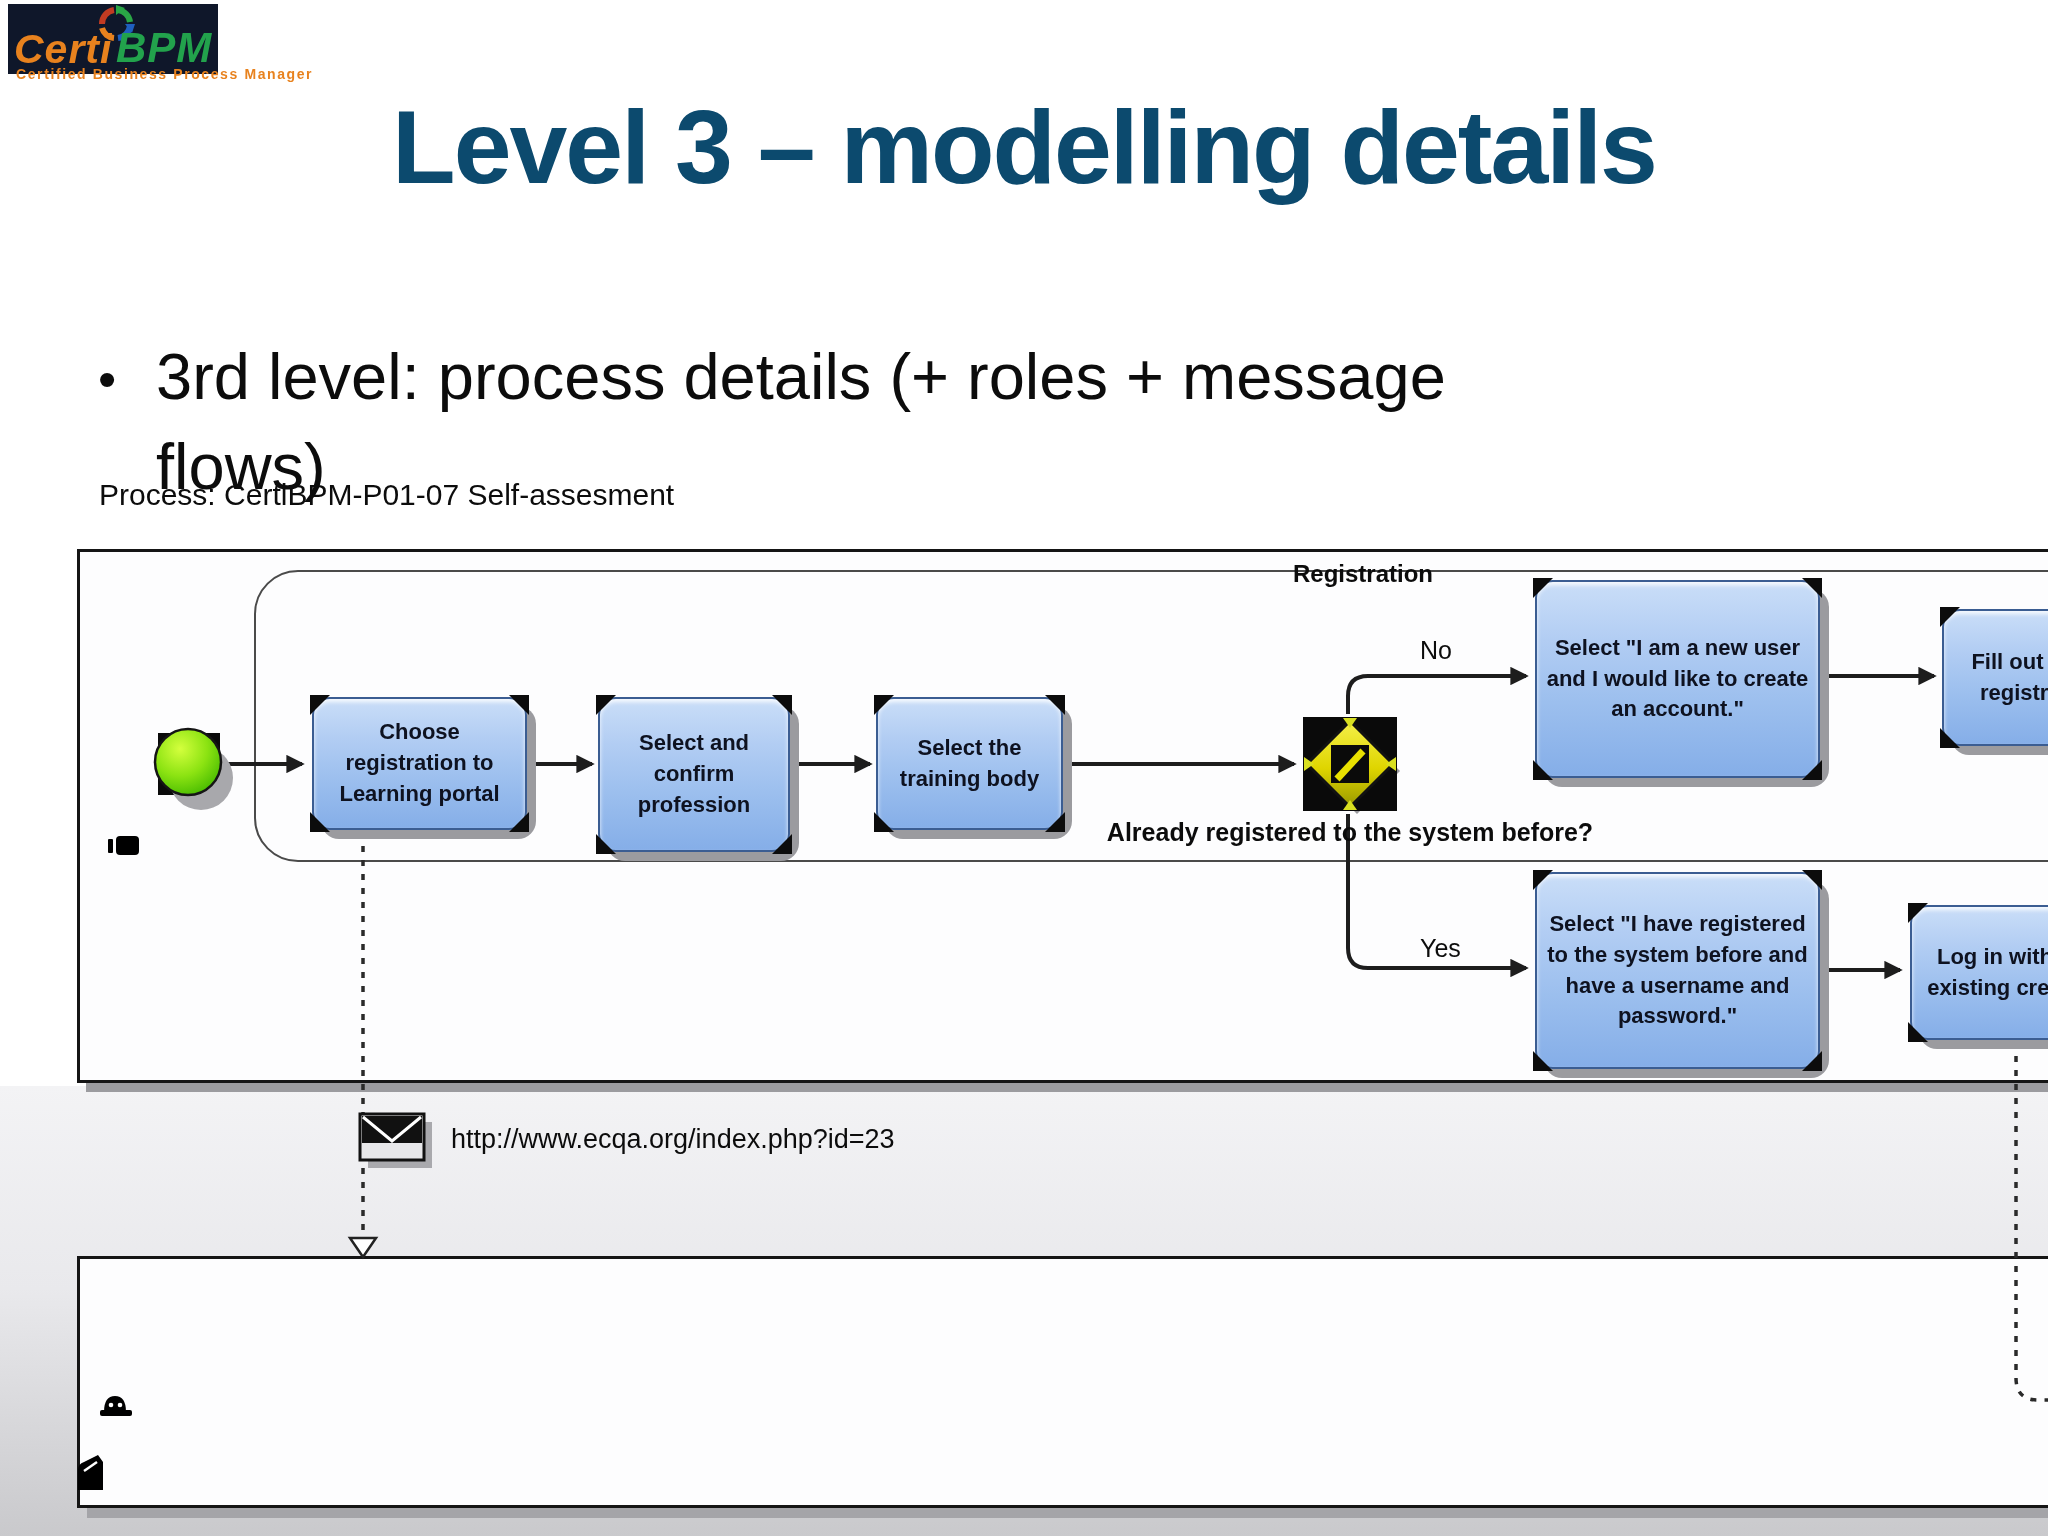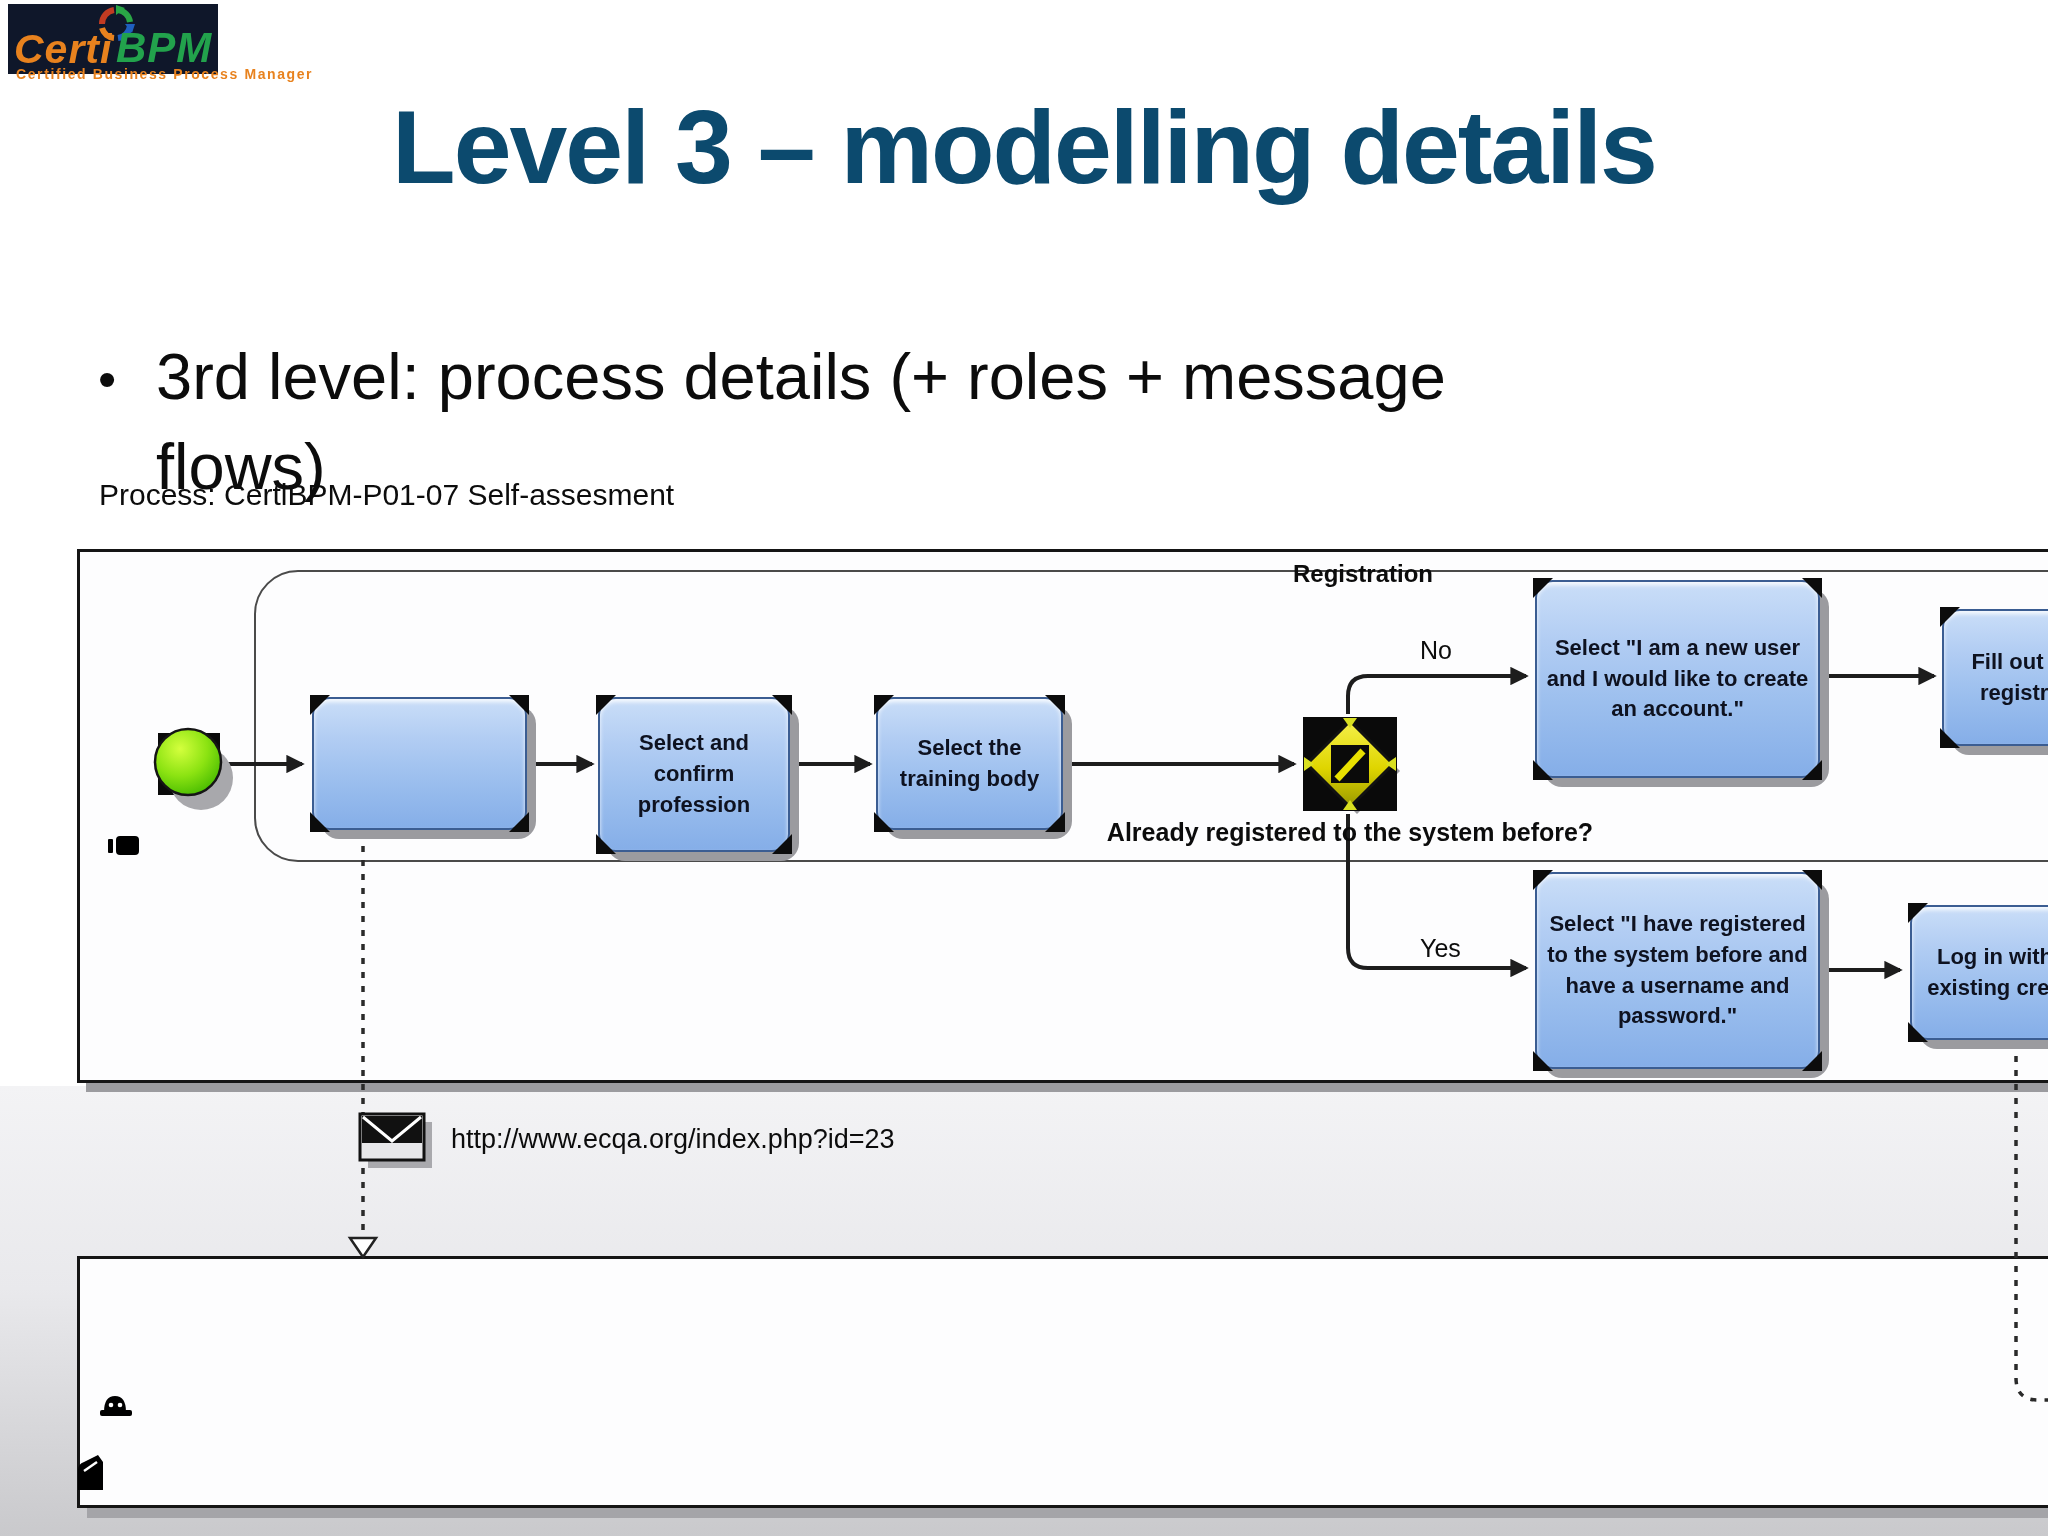"Choose registration to Learning portal" span { html: none -> <span>Choose registration to Learning portal</span> }
